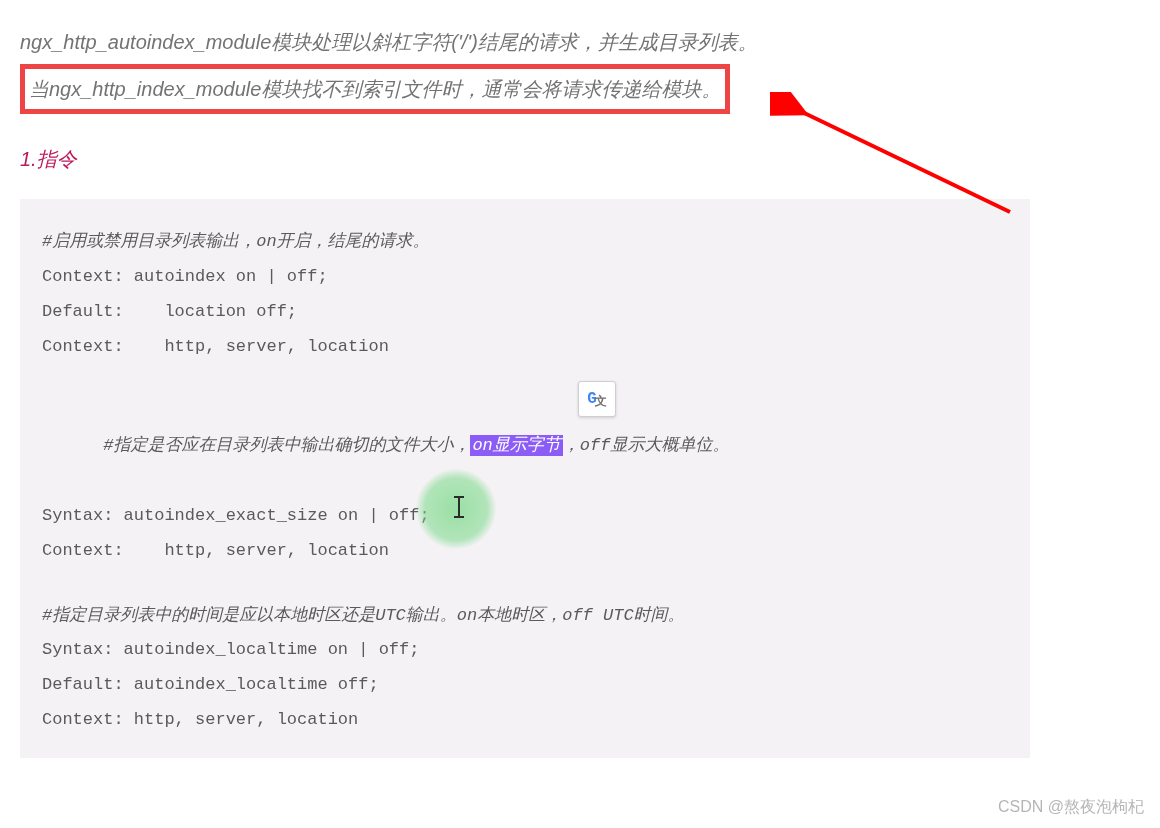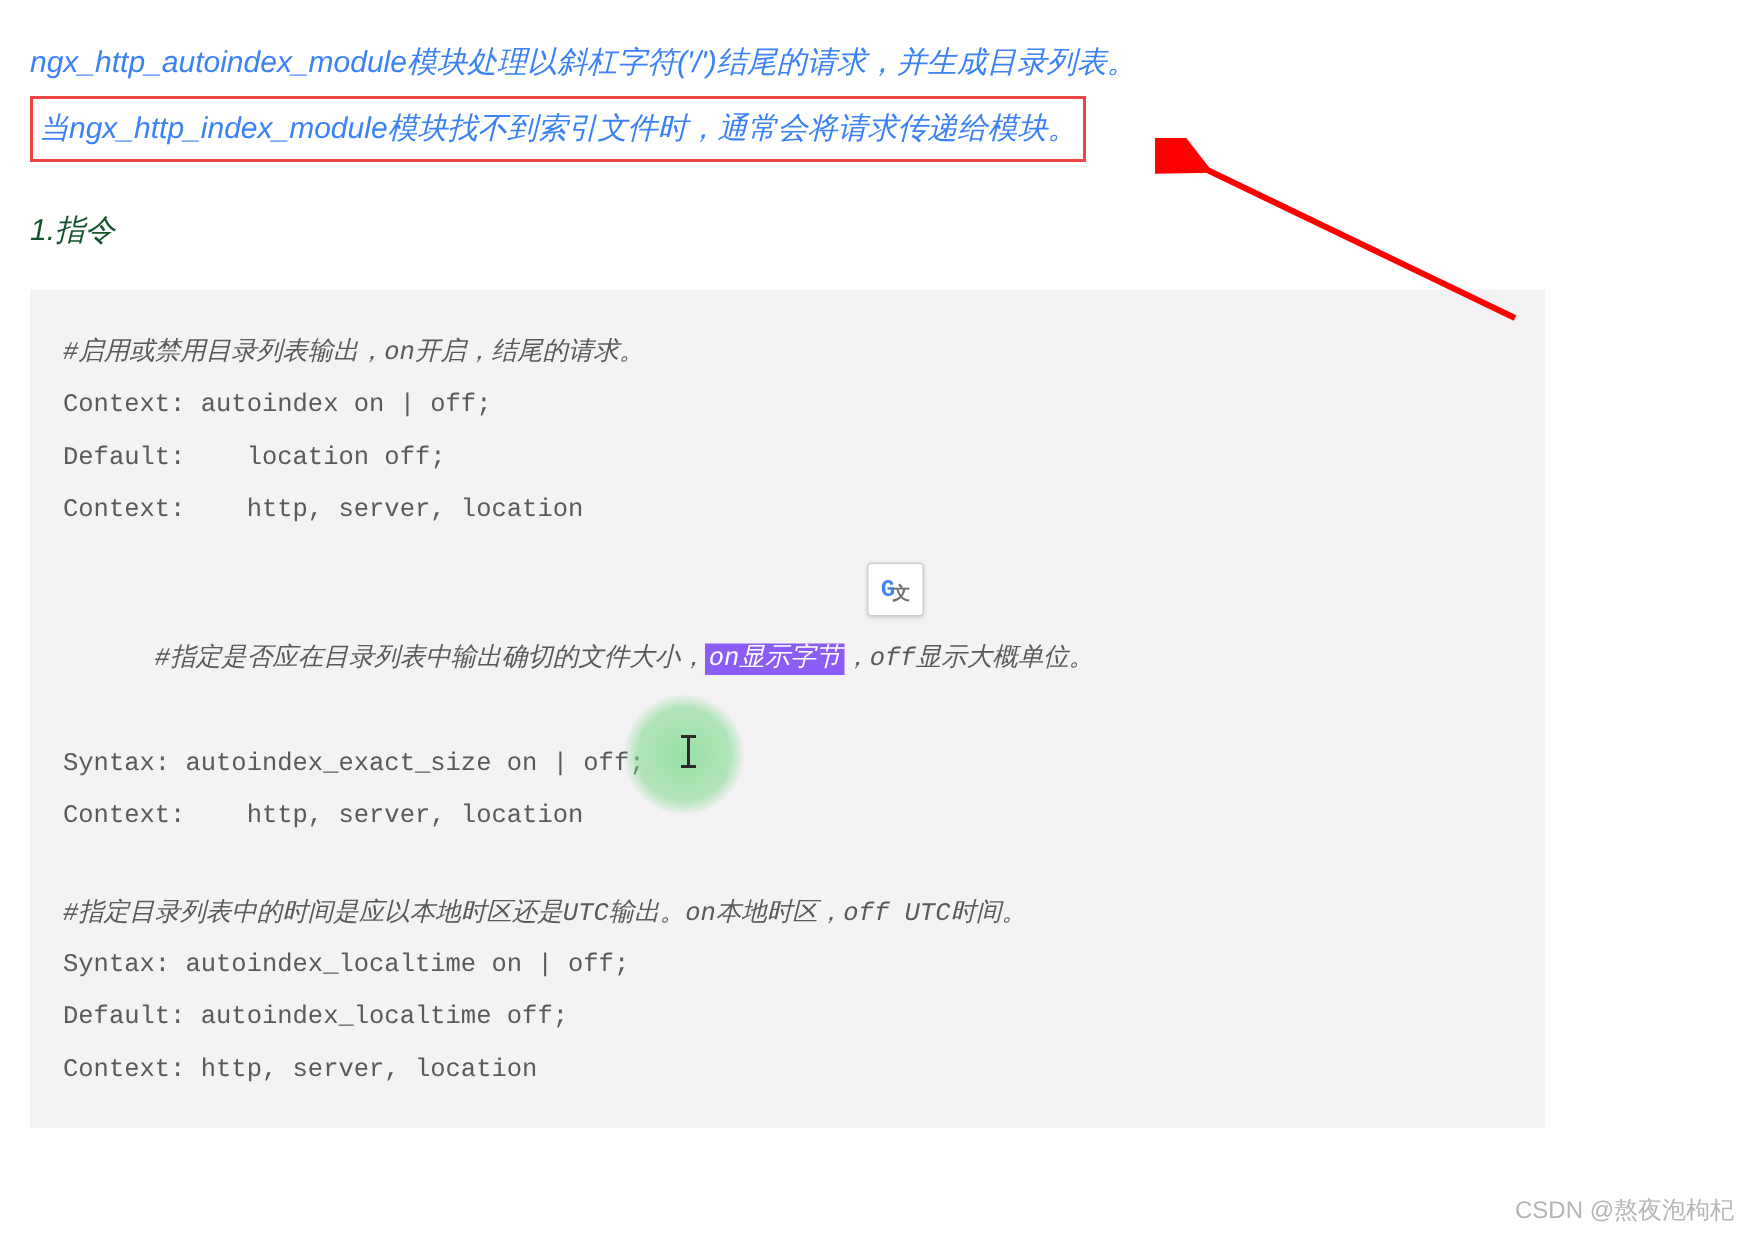"ngx_http_autoindex_module模块处理以斜杠字符('/')结" .intro { color: #3b82f6 -> #737373 }
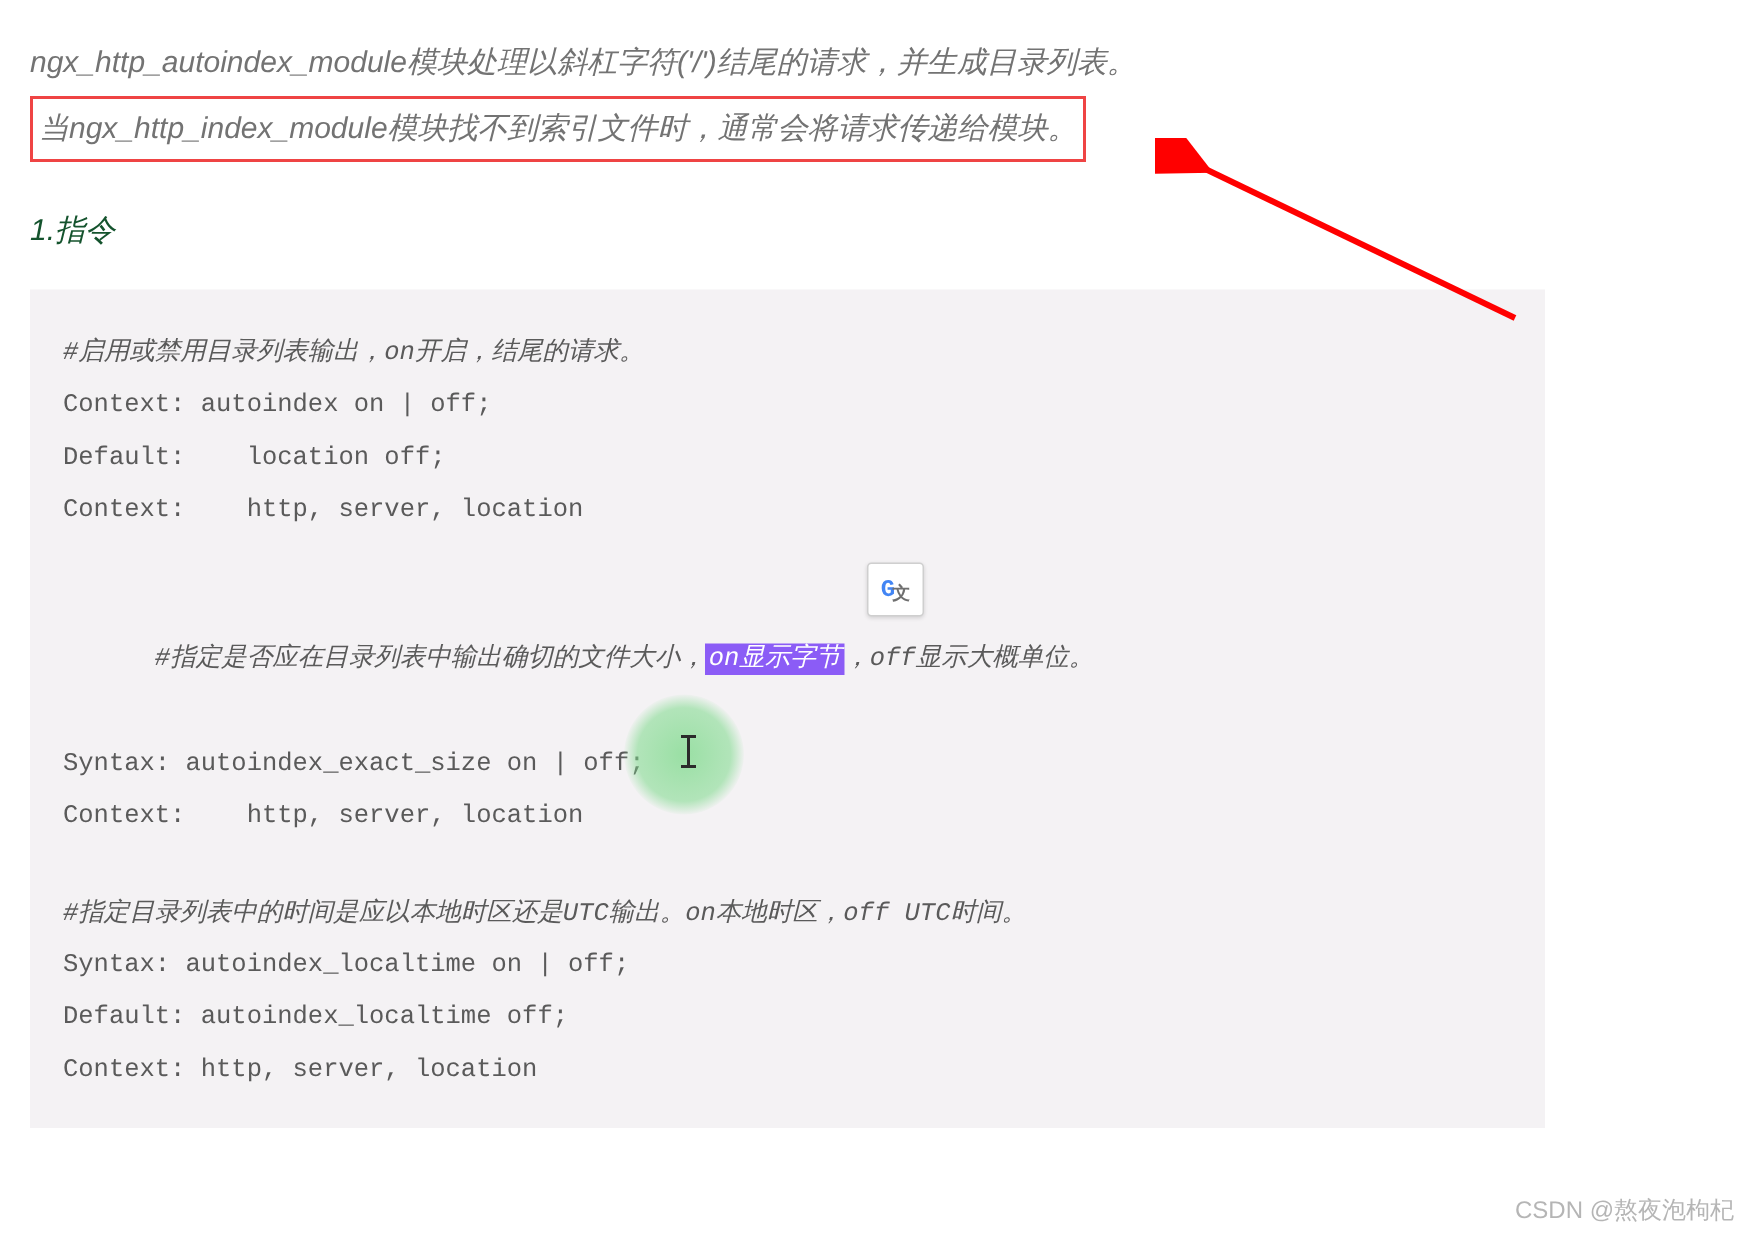"当ngx_http_index_module模块找不到索引文件时，通常会将请求传" .boxed { border: 2px solid #ef4444 -> 5px solid #ef4444 }
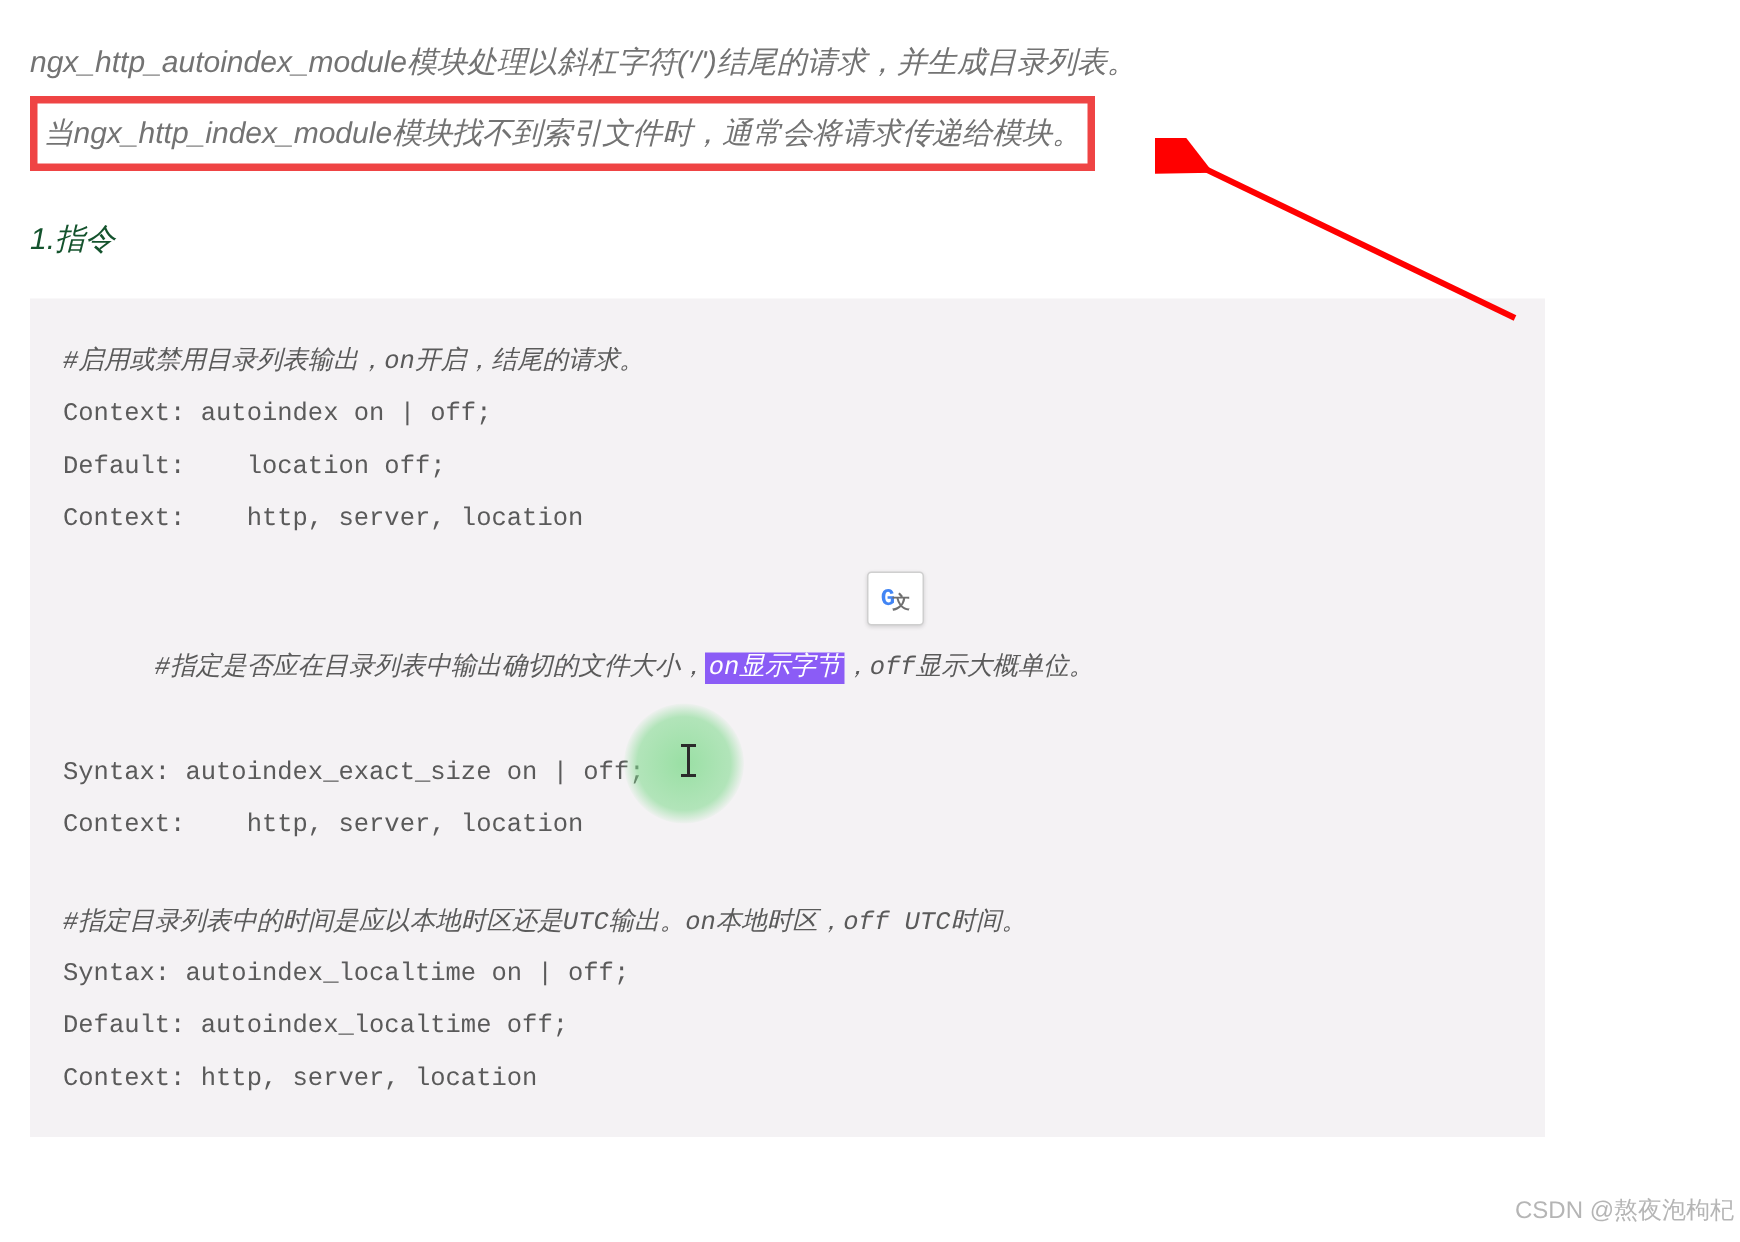"1.指令" .section-title { color: #14532d -> #be185d }
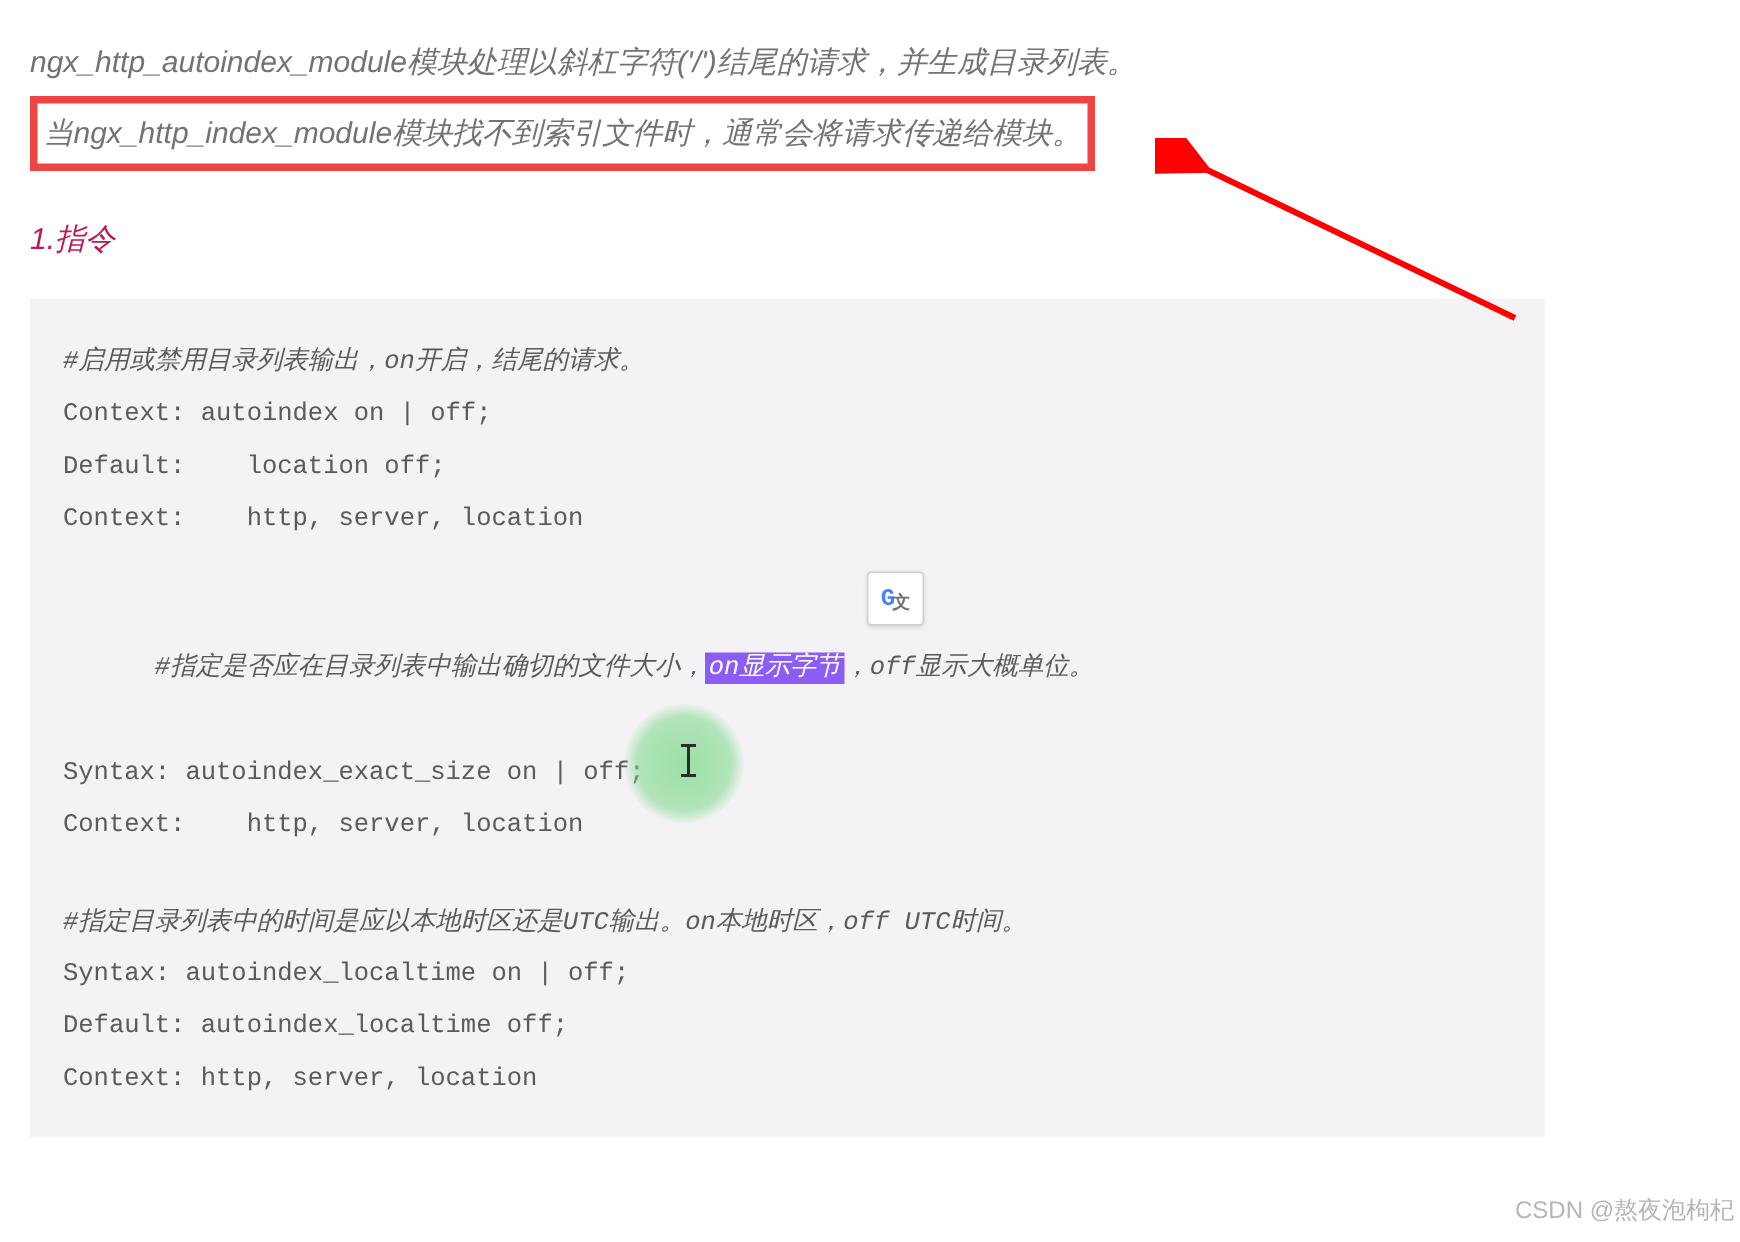"CSDN @熬夜泡枸杞" .watermark { right: 4px -> 16px }
